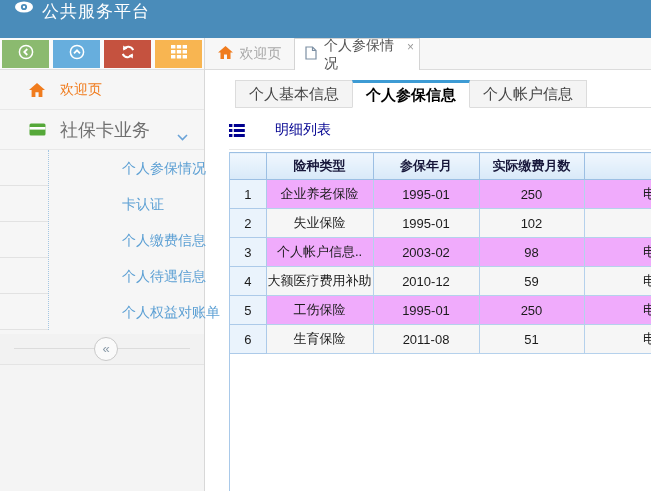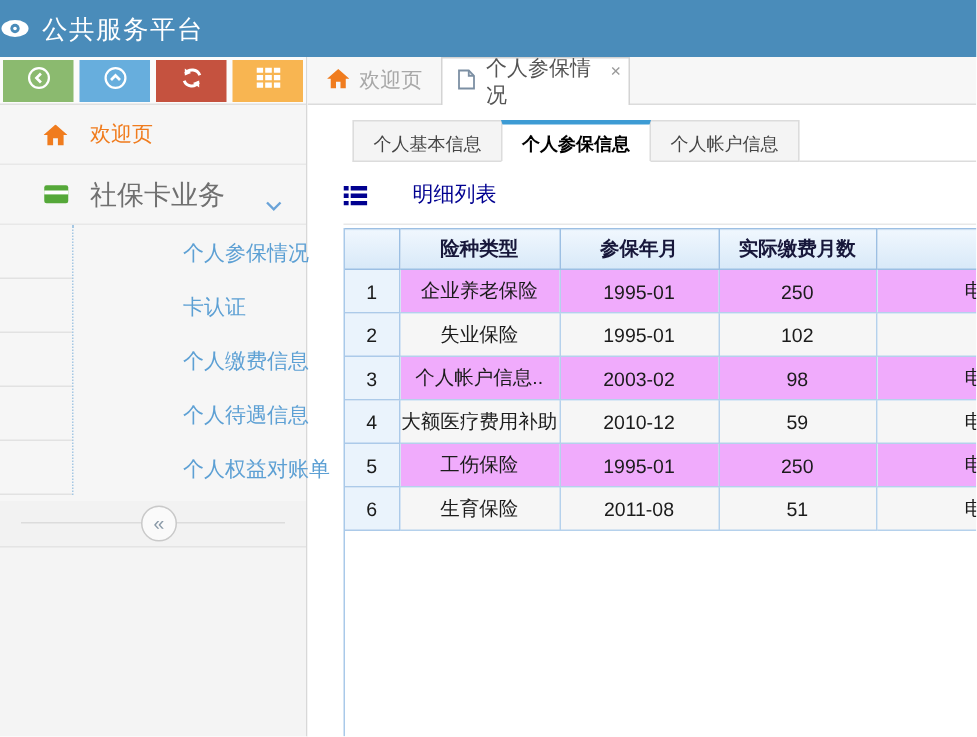"公共服务平台" .app-header { align-items: center -> flex-start; padding-left: none -> 14px }
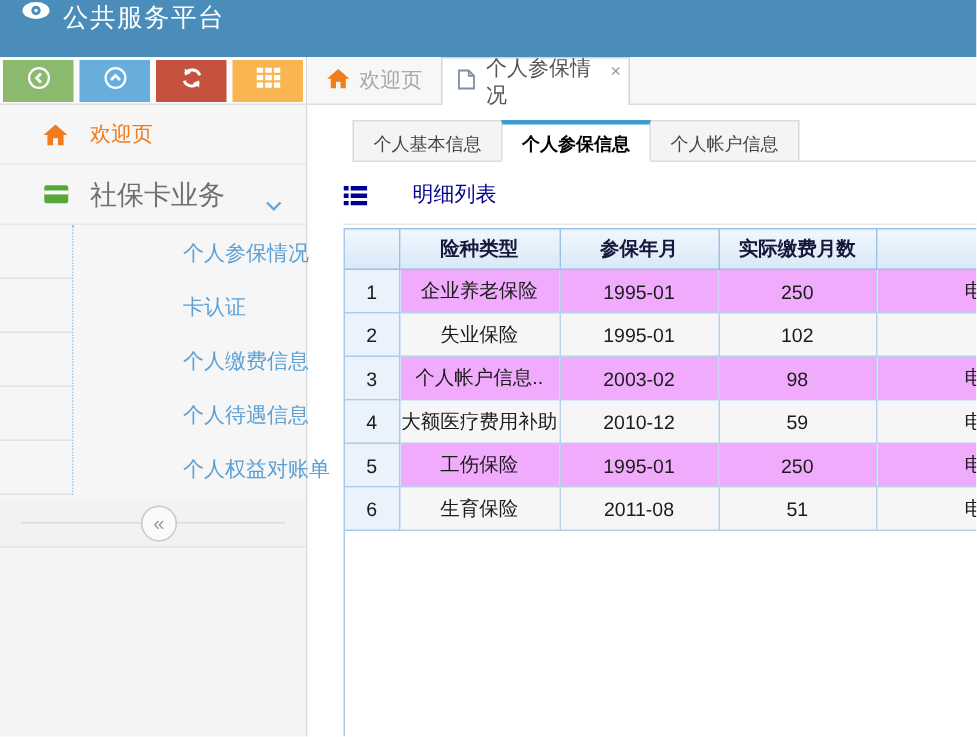"个人基本信息" .itab { font-family: none -> Liberation Mono, monospace; font-size: 12px -> 15px }
